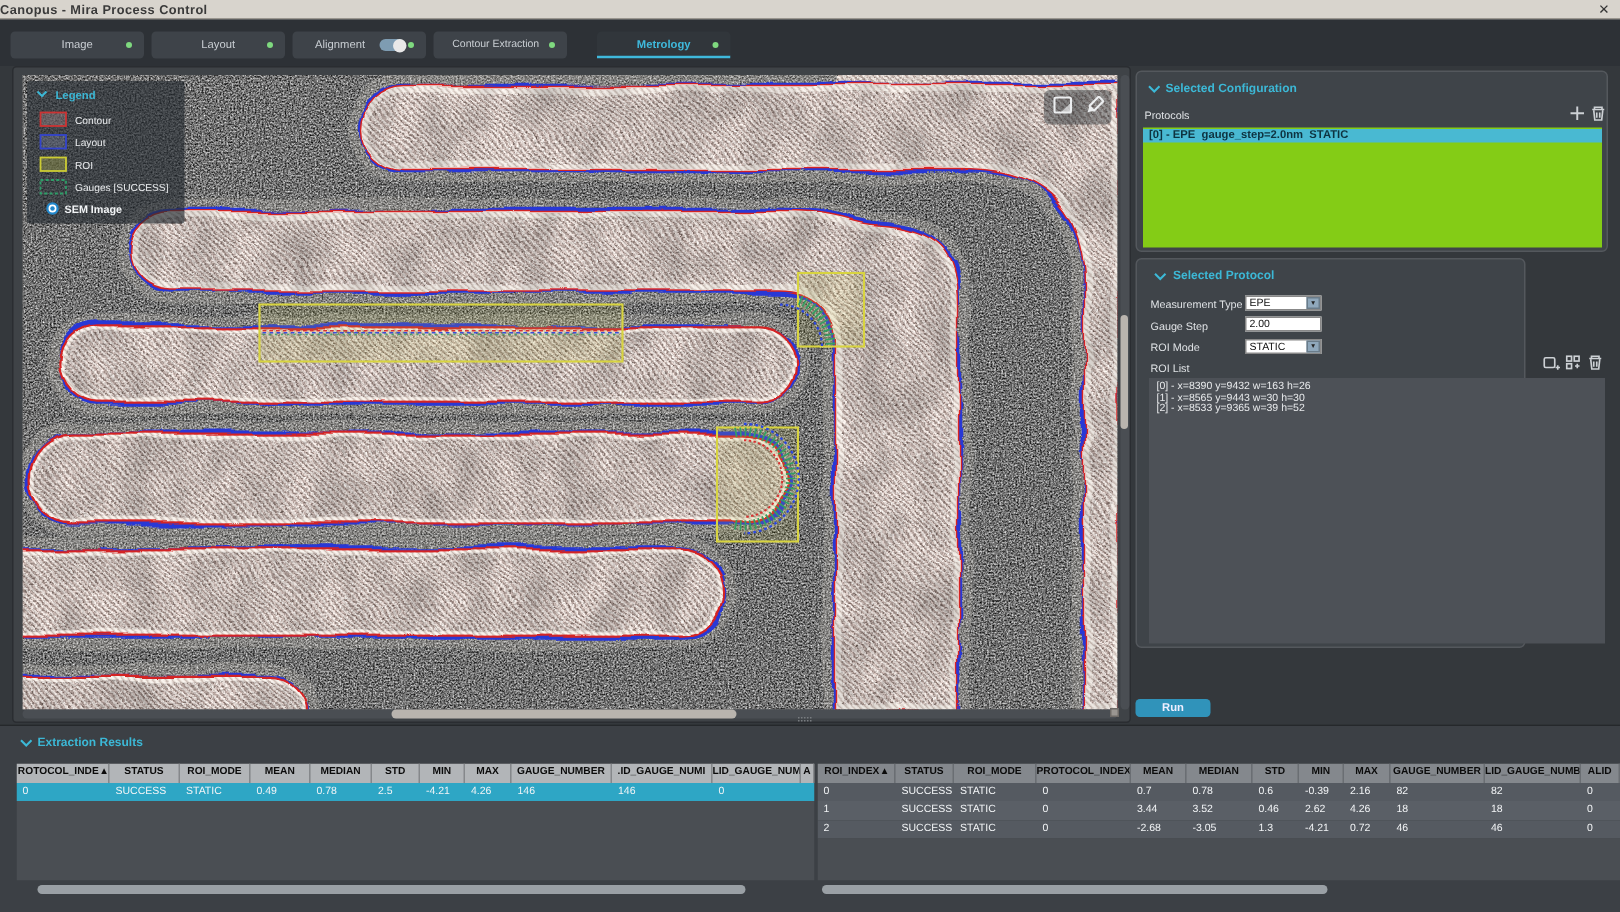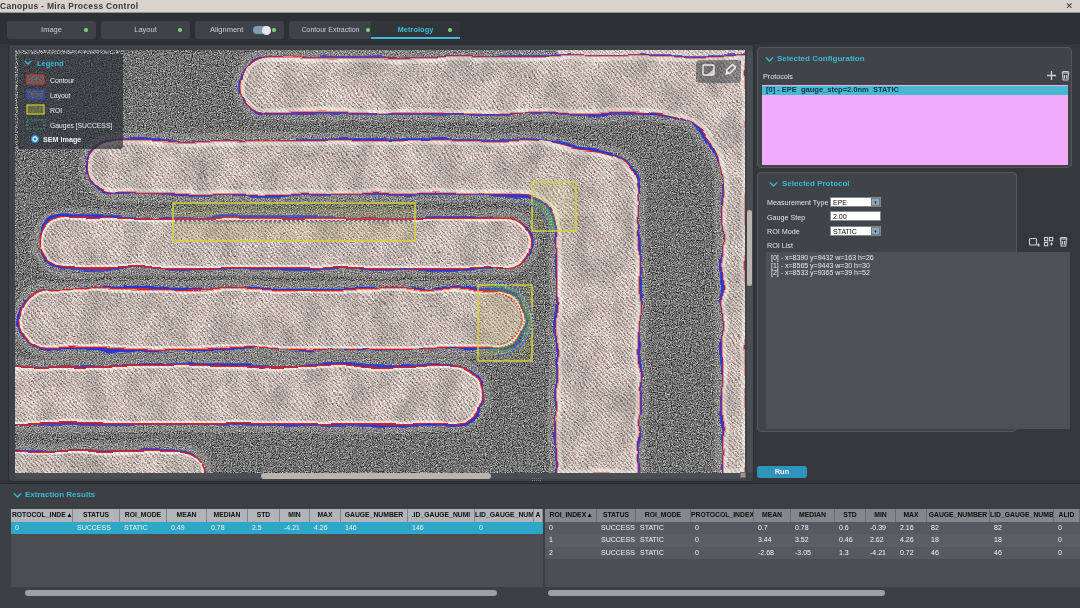"Metrology" div.tab { left: 371px -> 398px }
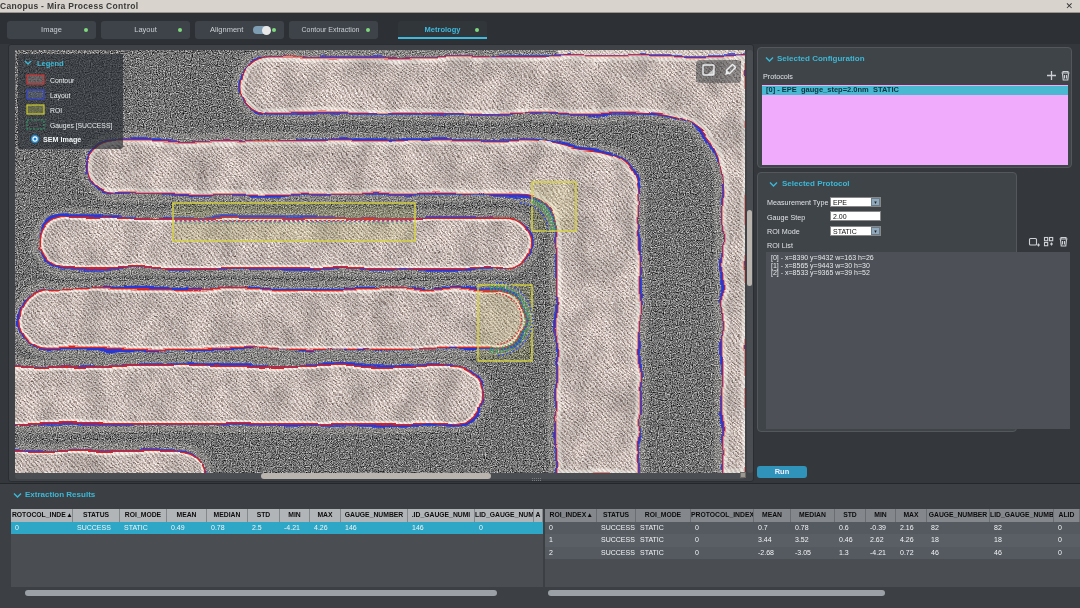"[0] - EPE gauge_step=2.0nm STATIC" div.abs { background: #f0abfc -> #84cc16 }
